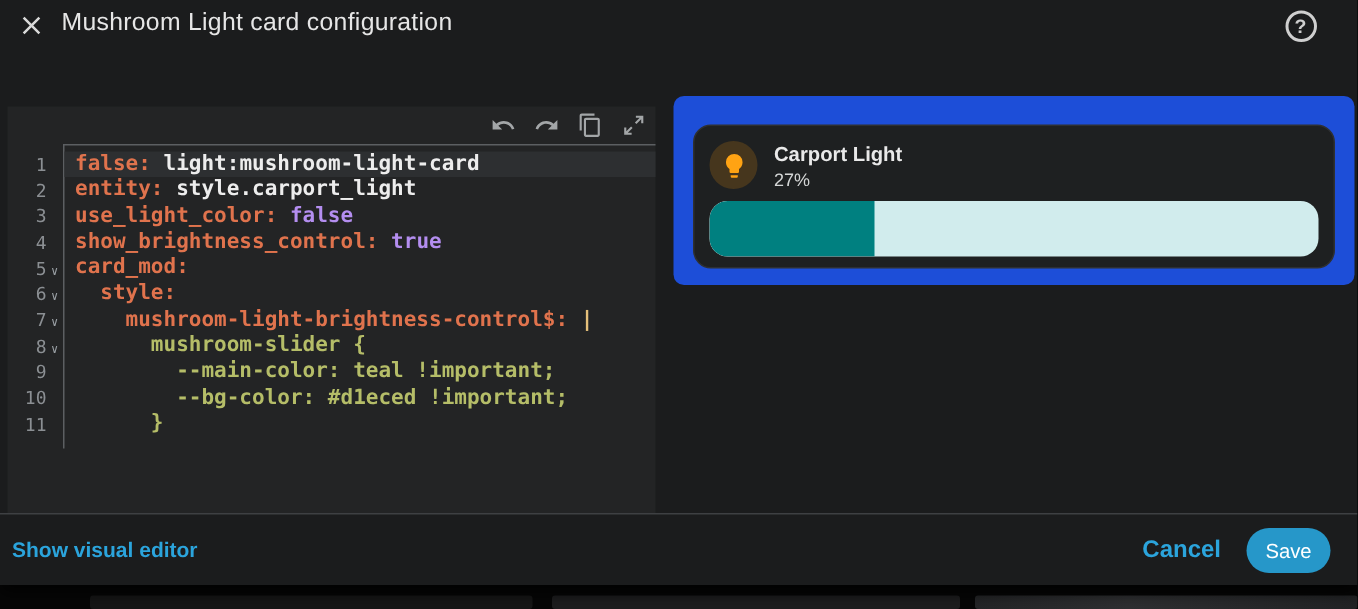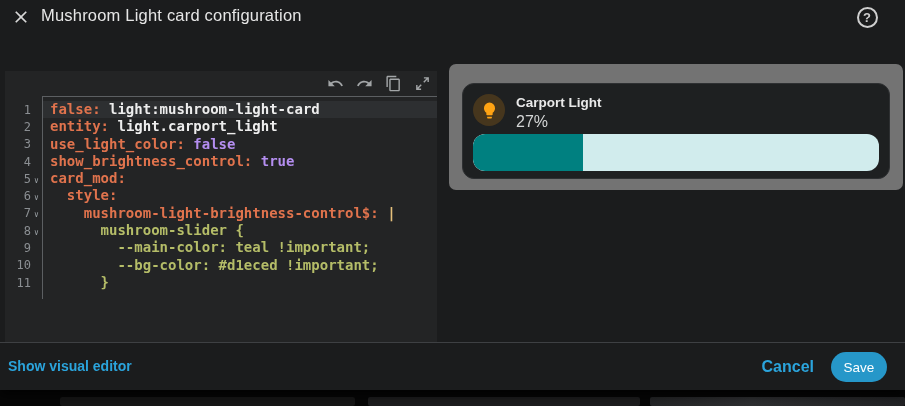"Carport Light" .preview-panel { background: #737373 -> #1d4ed8 }
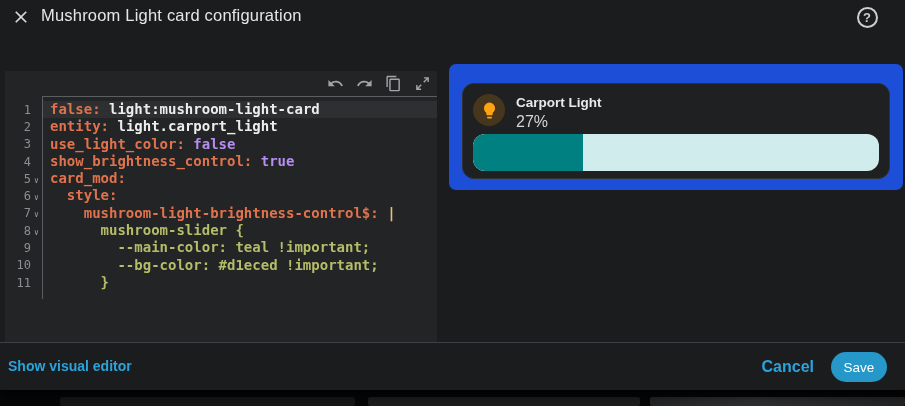"light.carport_light" span.tk-value { text: light.carport -> style.carport }
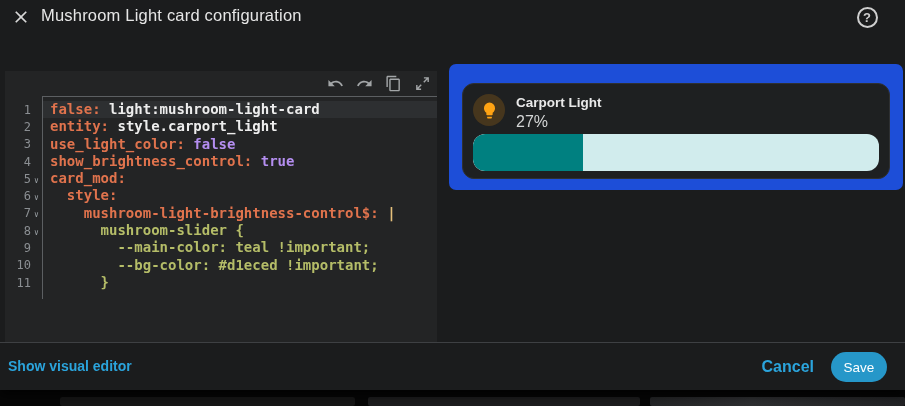"27%" .card-state { font-size: 16px -> 12px }
